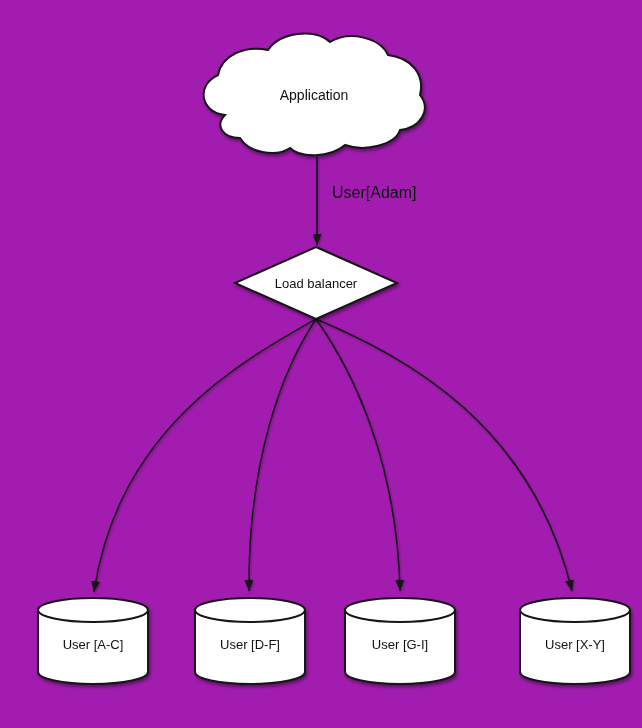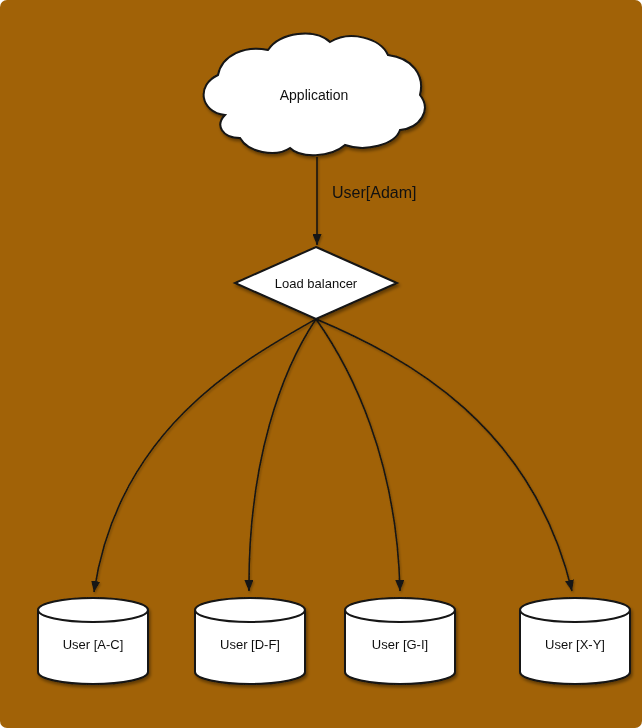"User[Adam]" .canvas { background: #a16207 -> #a21caf; border-radius: 7px -> none }
